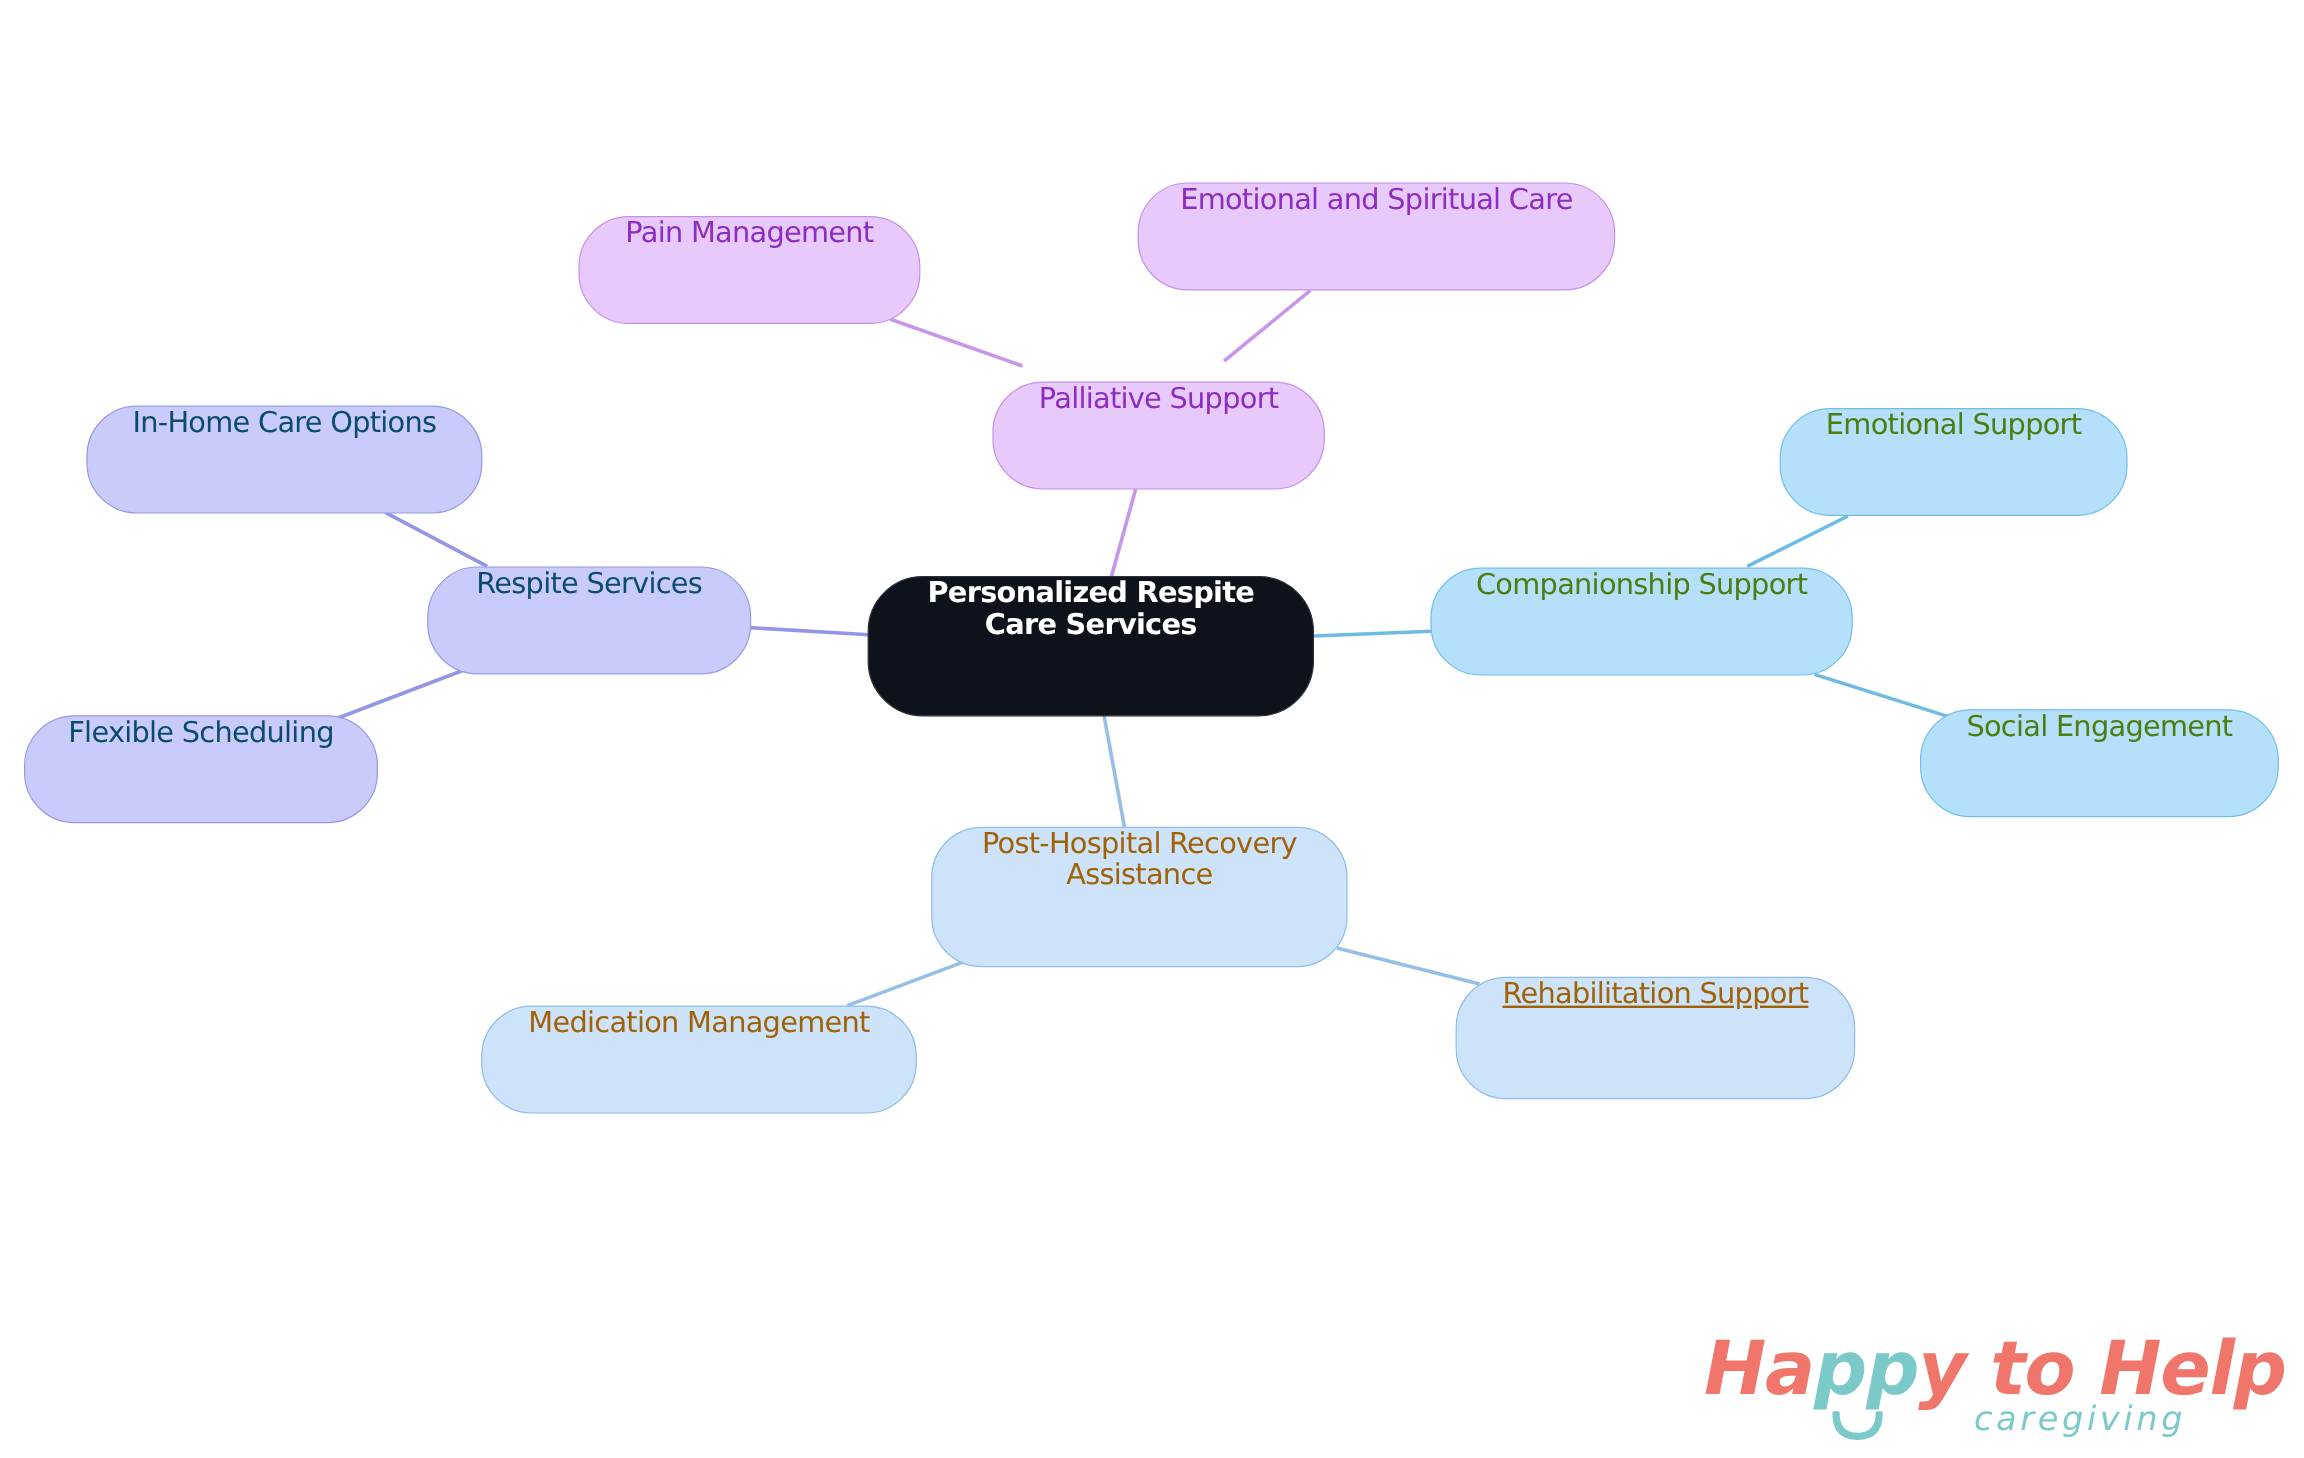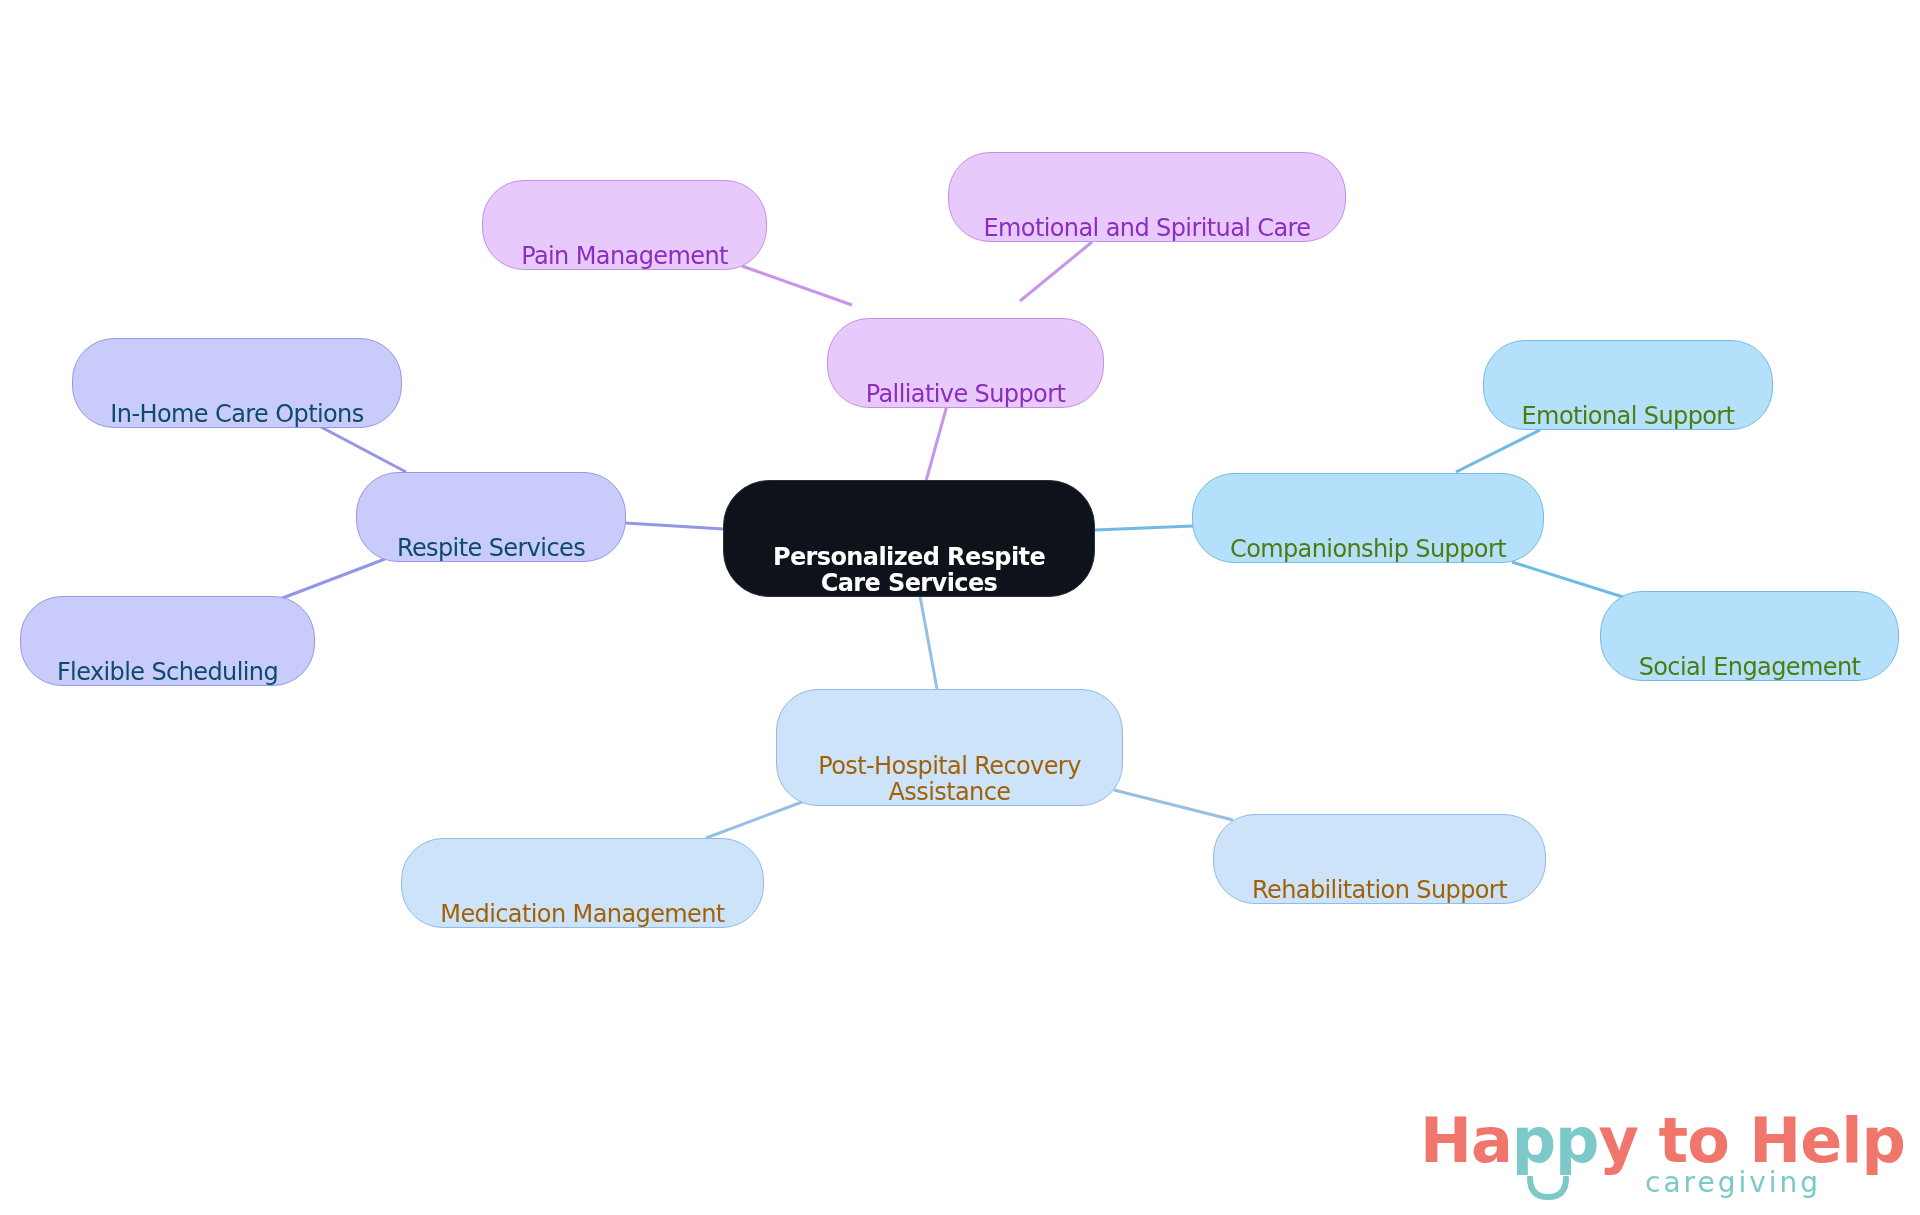"Emotional and Spiritual Care" .node { align-items: flex-end -> flex-start }
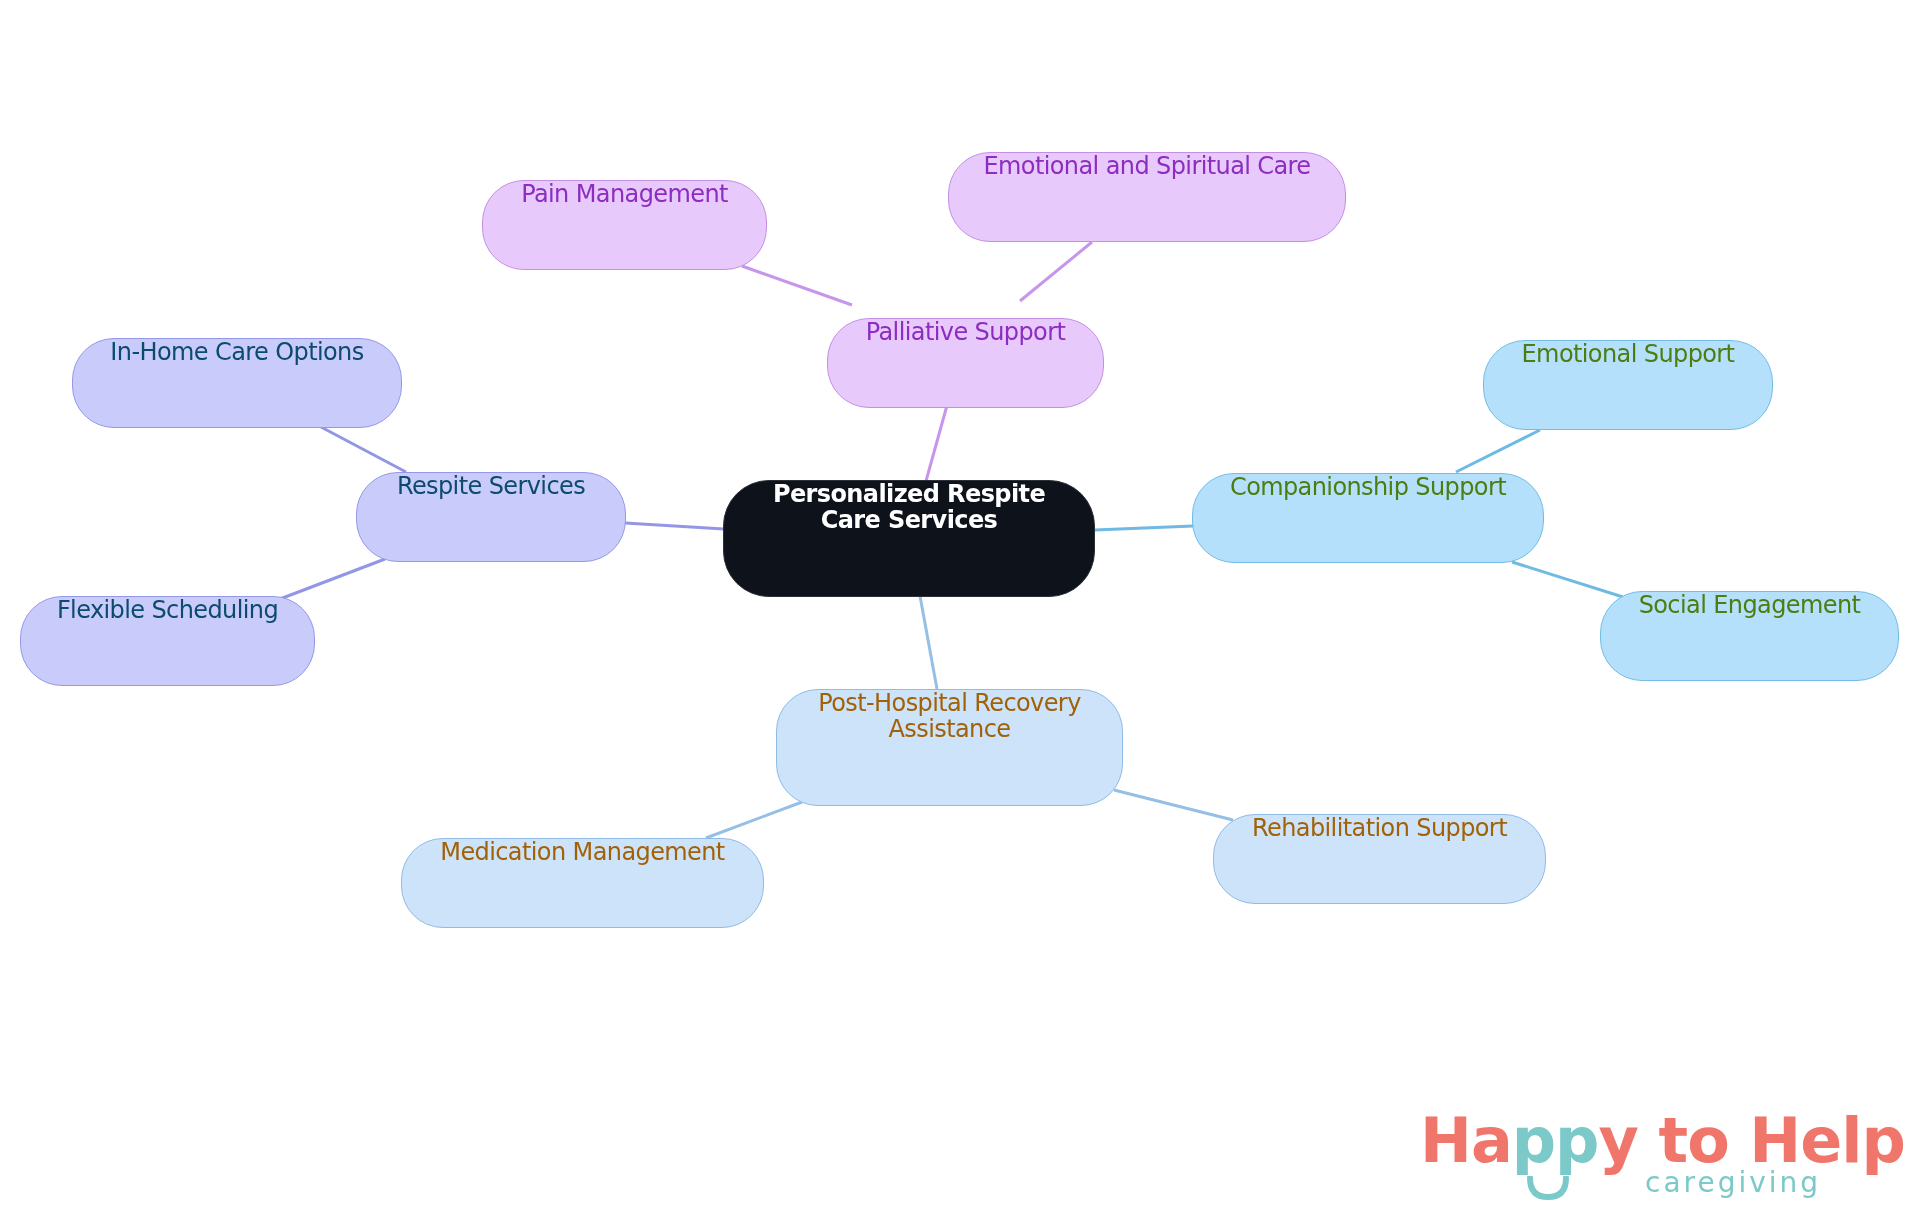"Rehabilitation Support" div.node { height: 90px -> 102px; text-decoration: none -> underline }
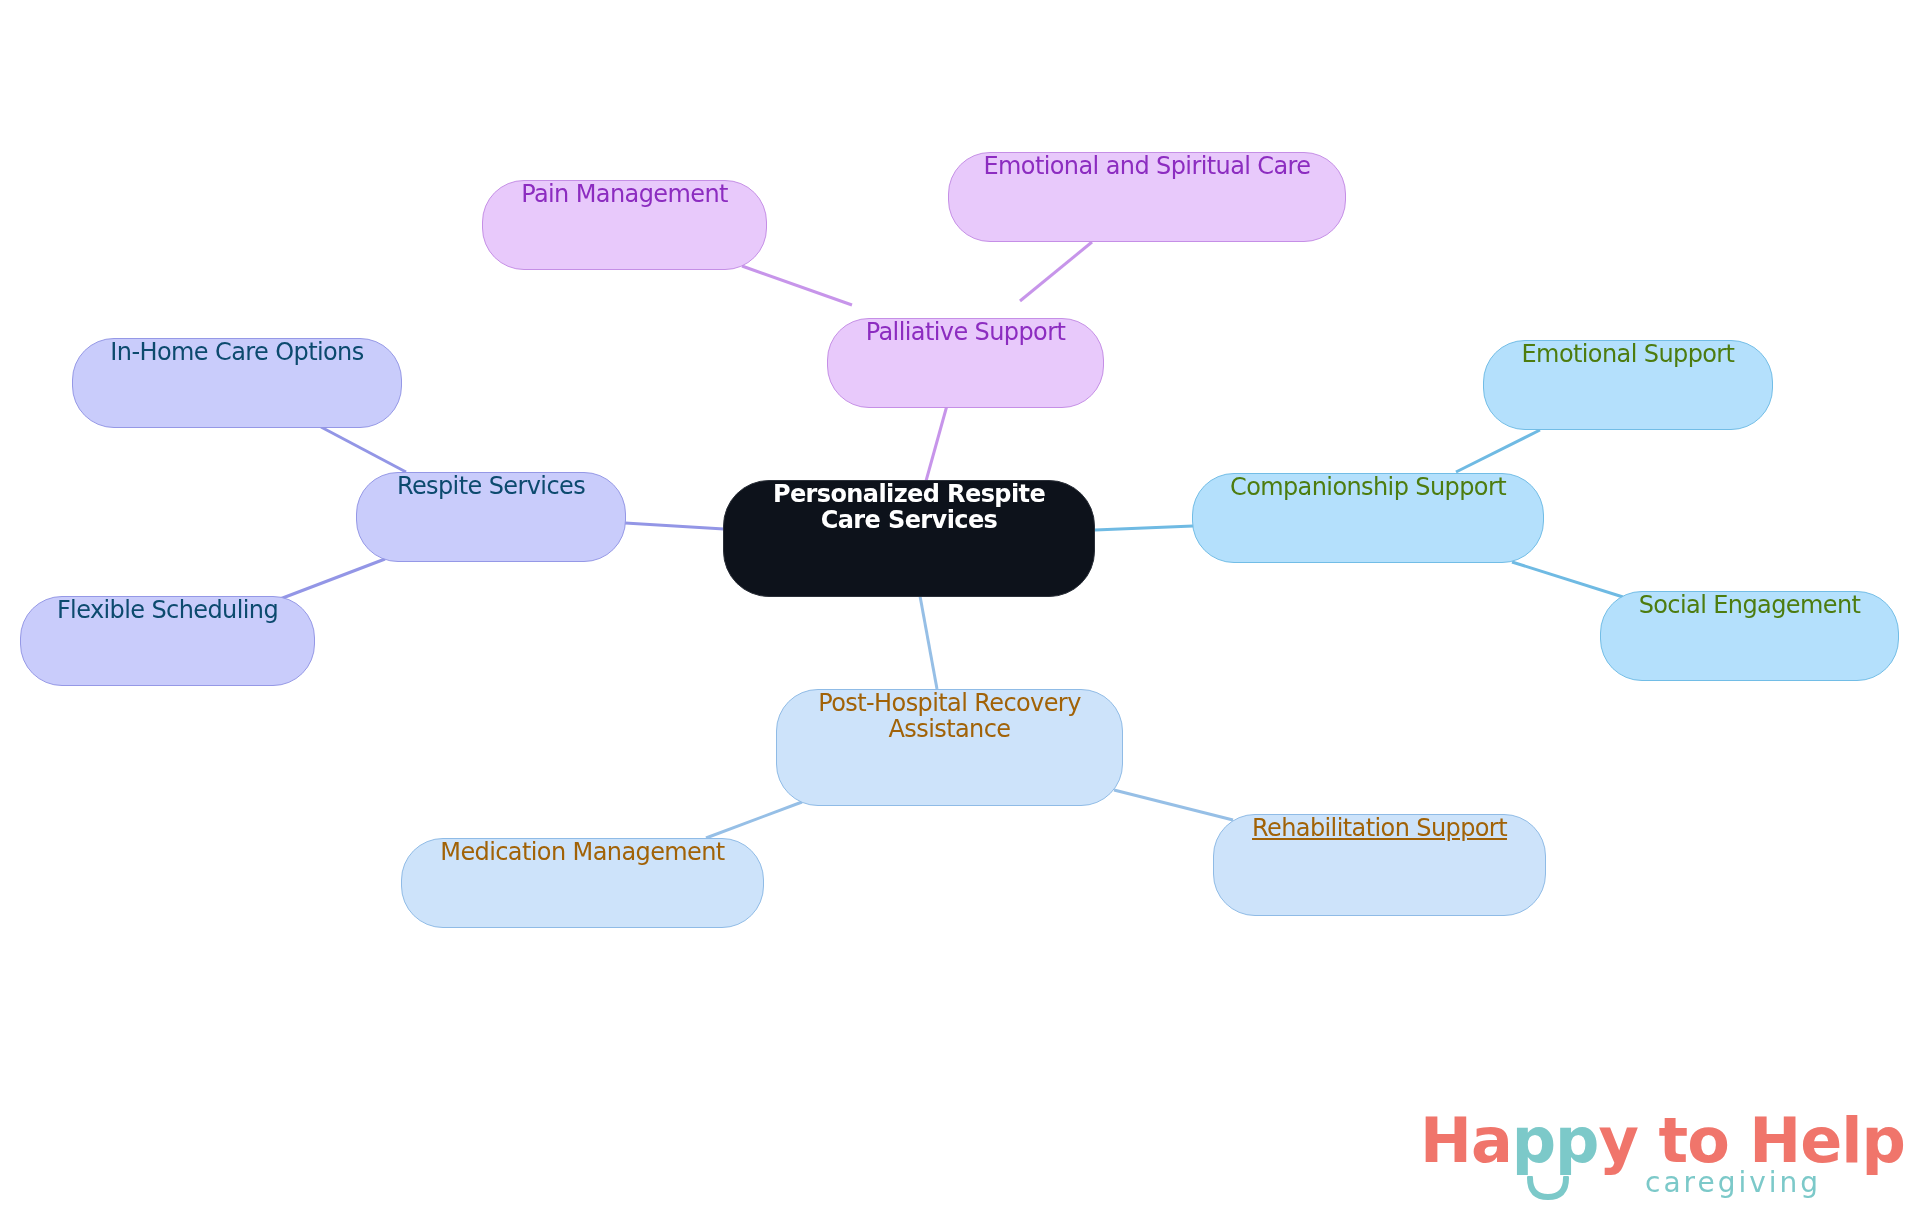"Happy to Help" .logo { font-style: none -> italic }
